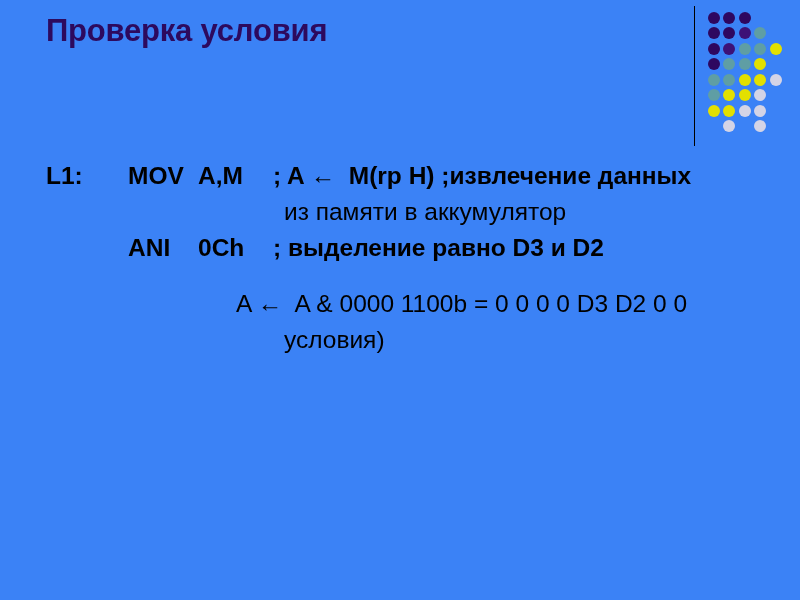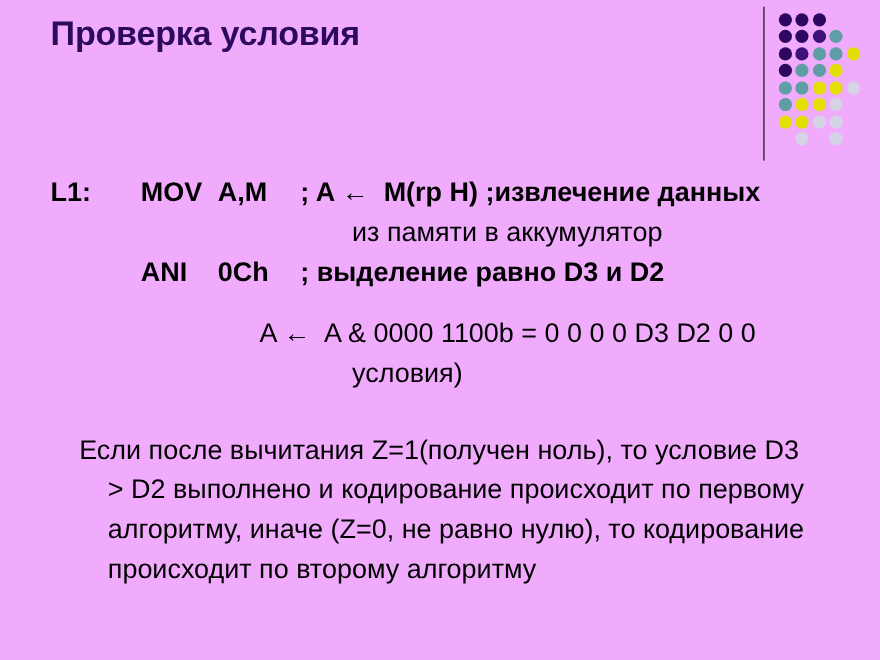"Проверка условия" #slide { background: #f0abfc -> #3b82f6 }
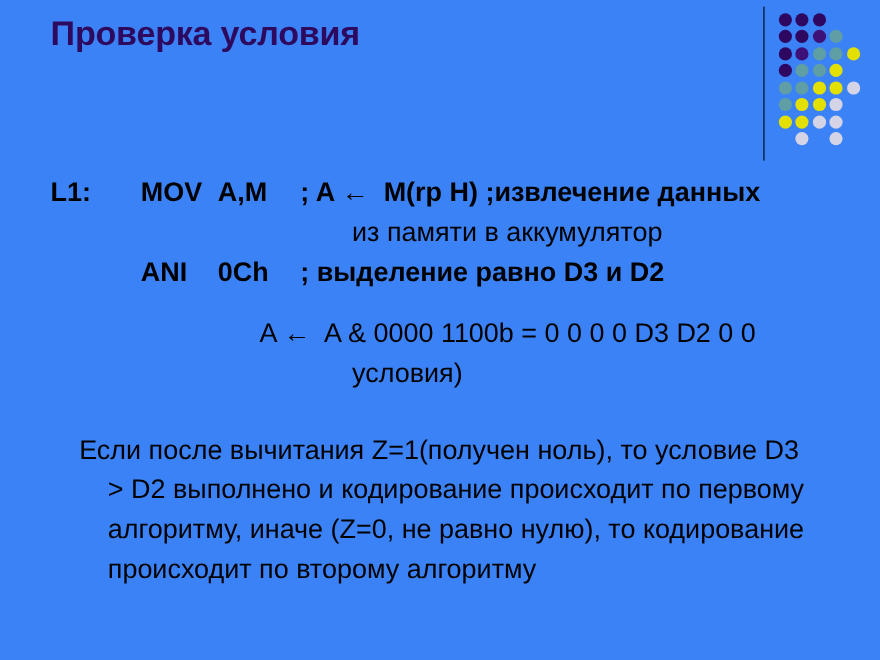"из памяти в аккумулятор" .code-cont .col-cont { margin-left: 36px -> none }
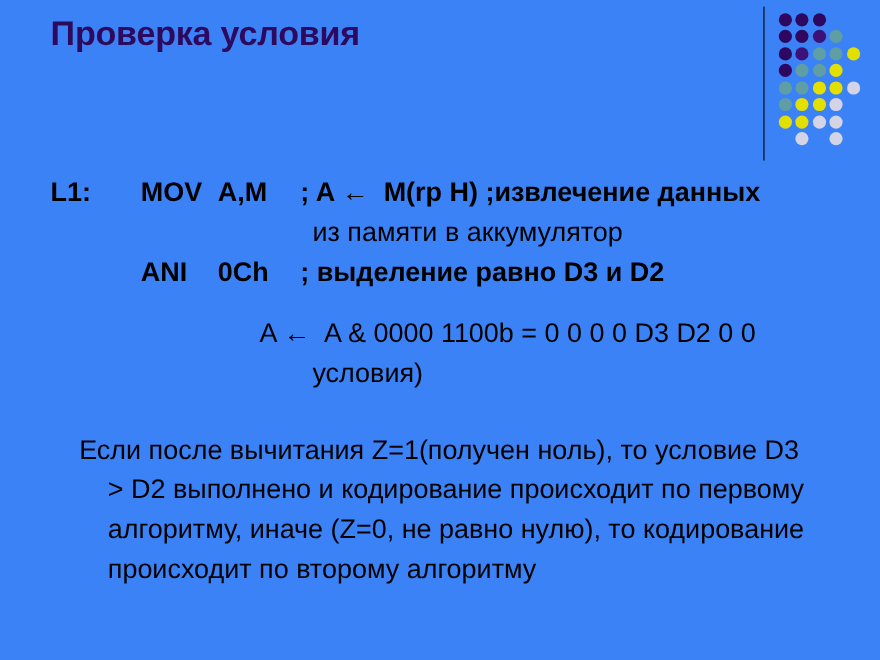"Если после вычитания Z=1(получен ноль)," div { html: <div> <span>Если после вычитания Z=1(получен ноль), то условие D3 &gt; D2 выполнено и кодирование происходит по первому алгоритму, иначе (Z=0, не равно нулю), то кодирование происходит по второму алгоритму</span> </div> -> none }
